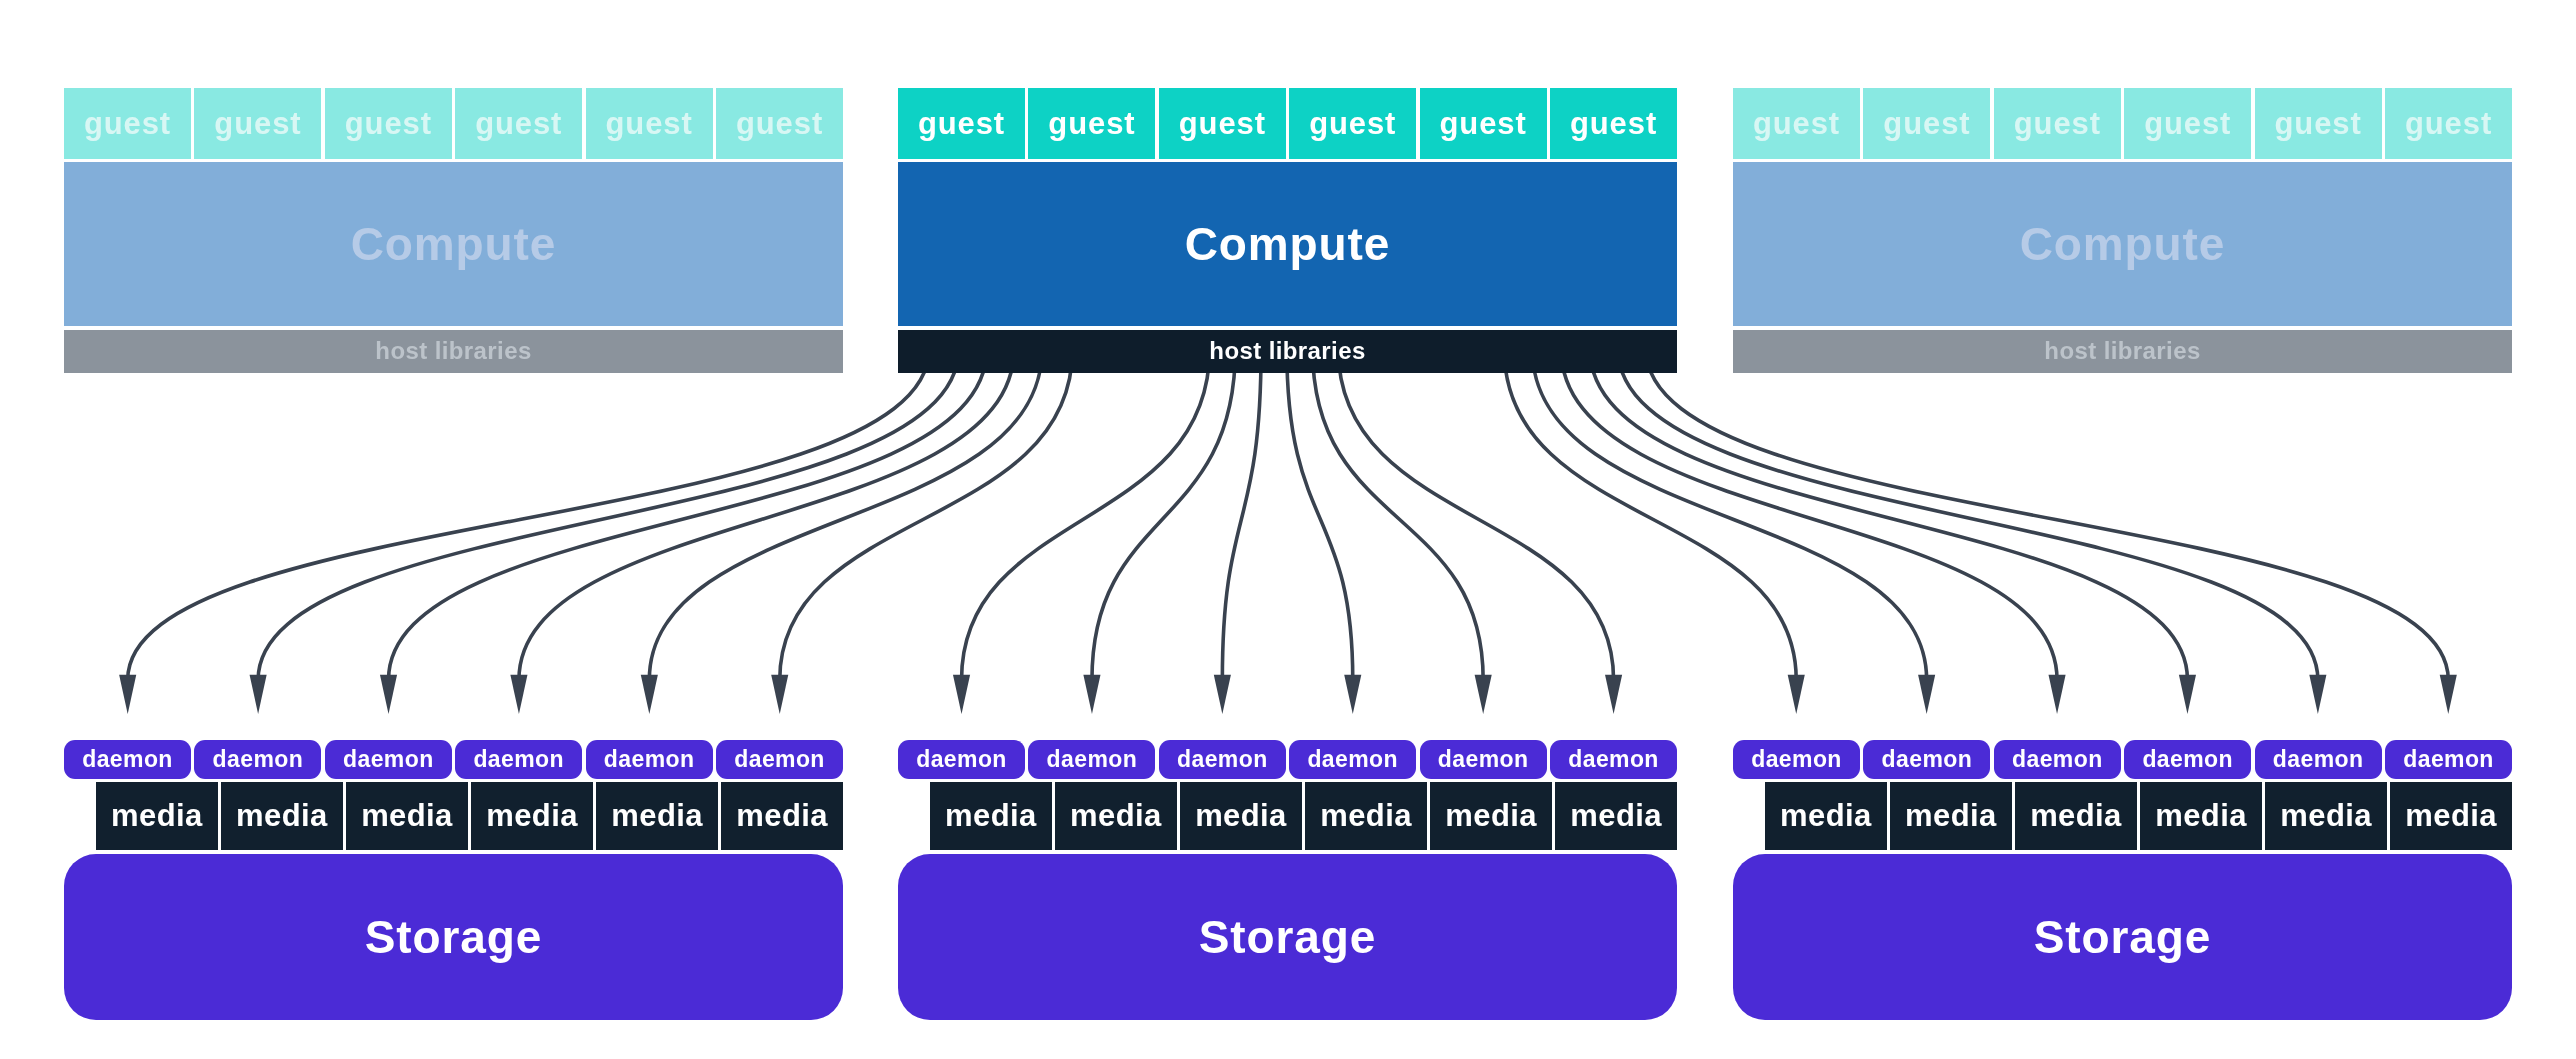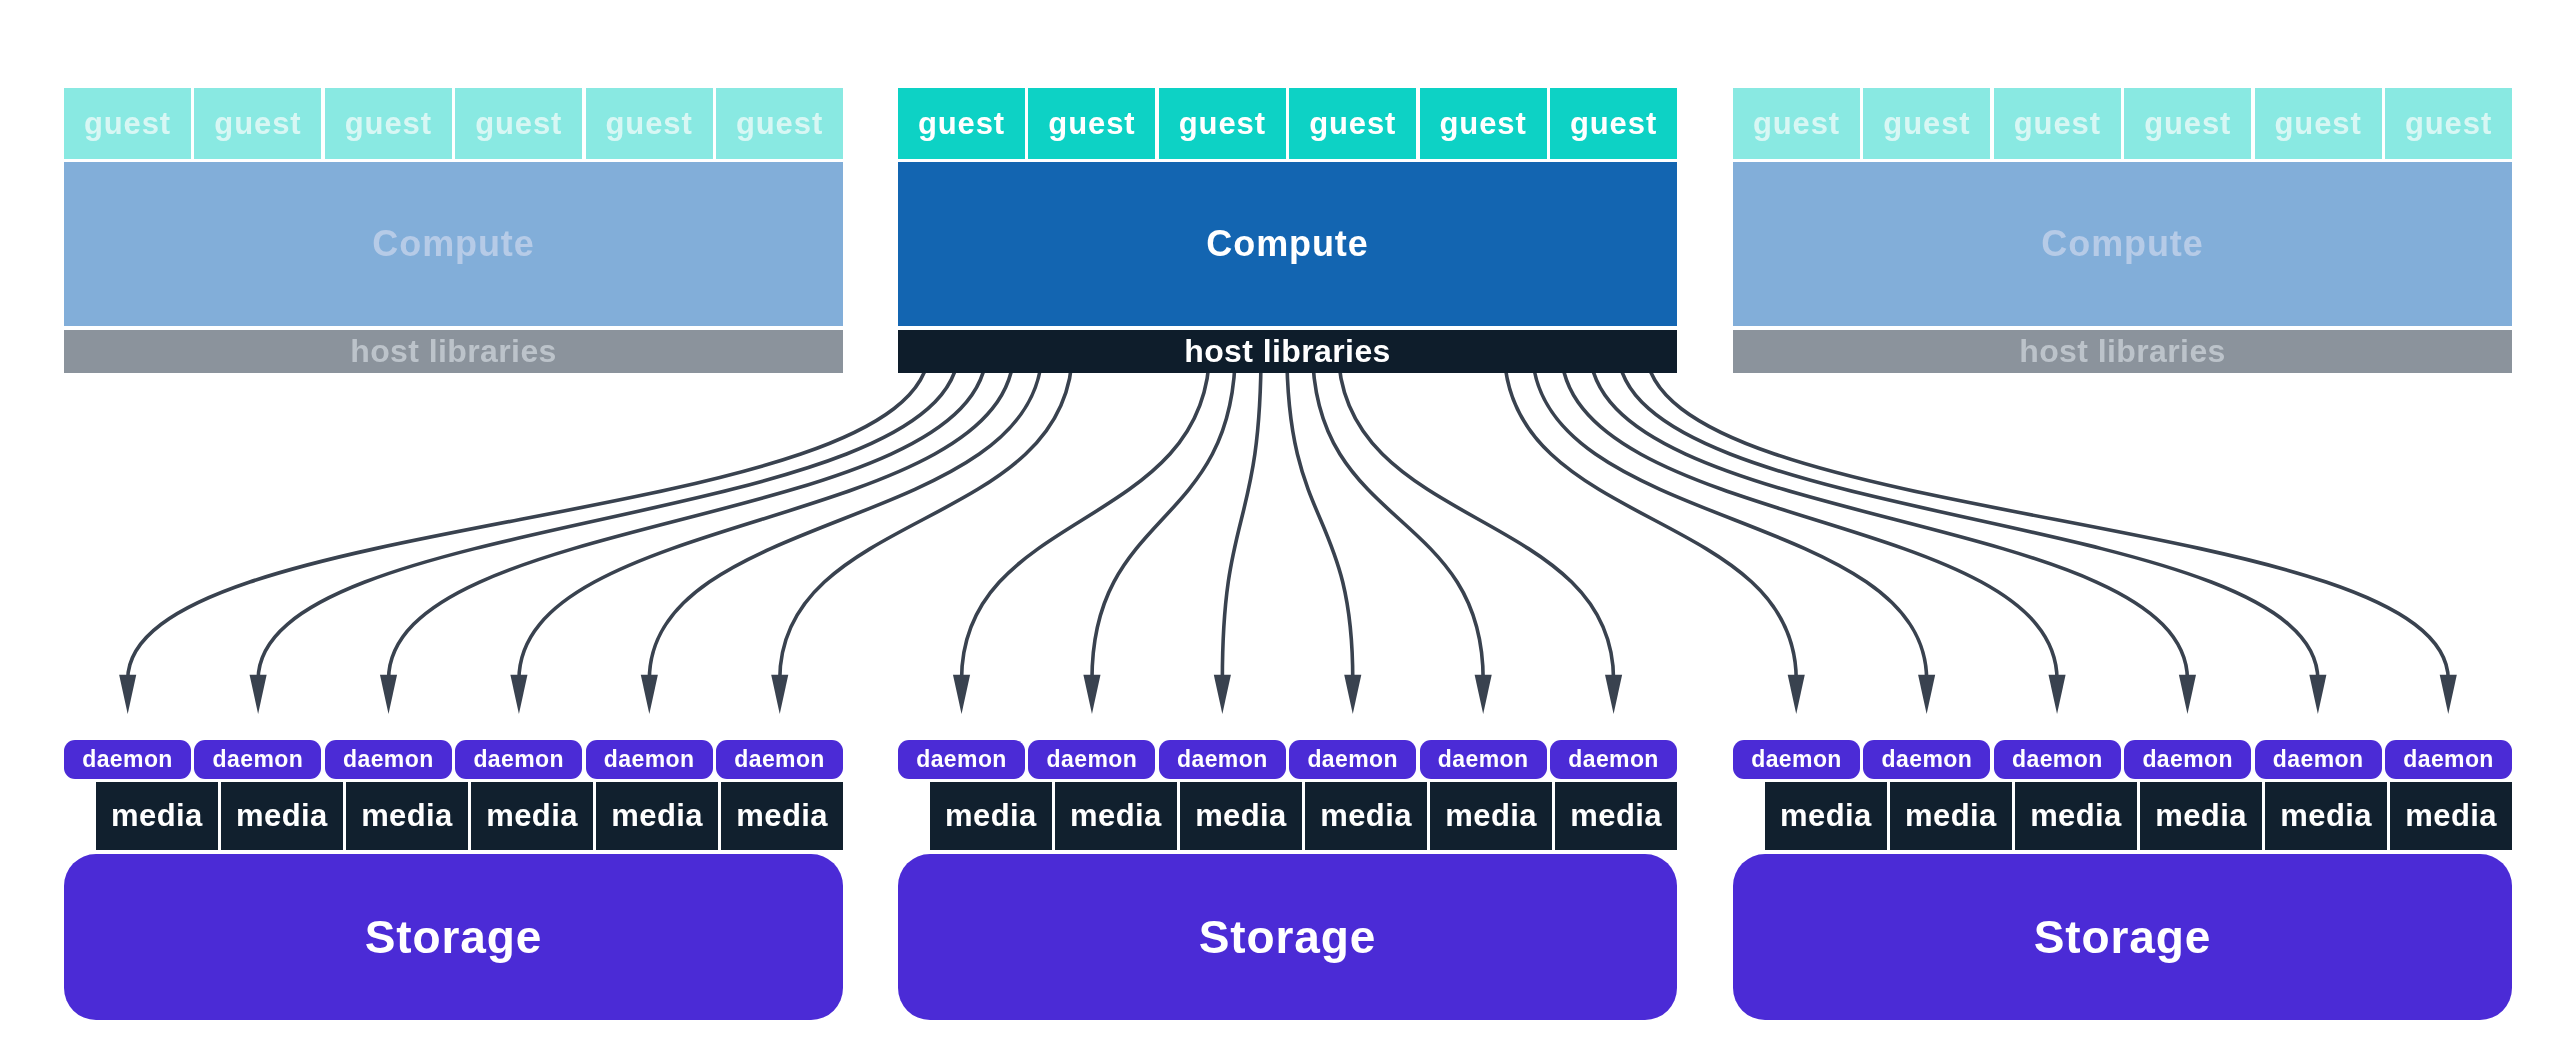"Compute" .compute-block { font-size: 36px -> 46px }
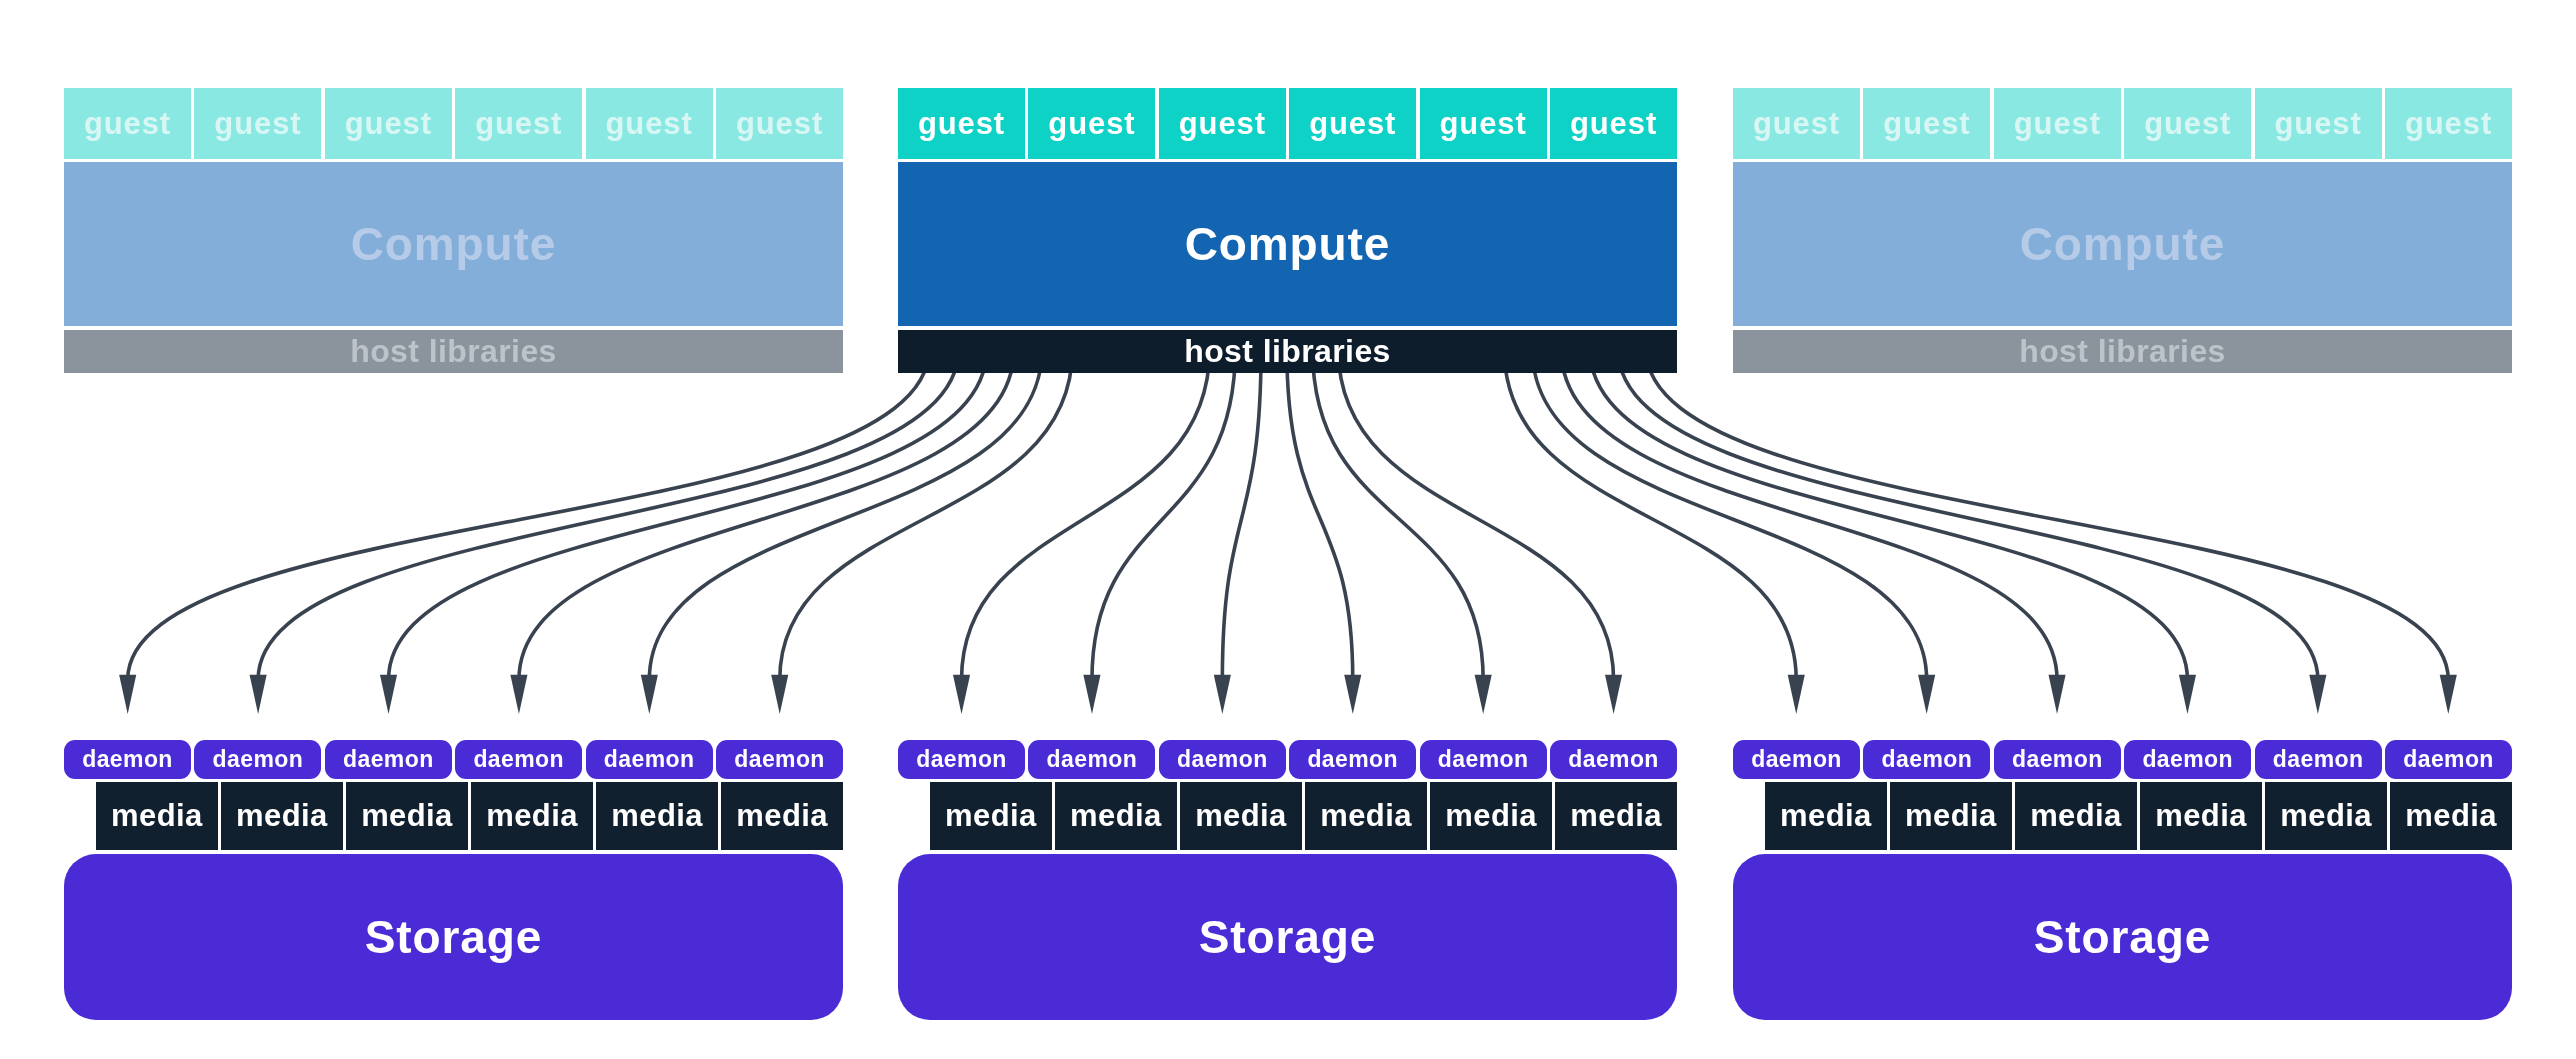"host libraries" .hostlib-bar { font-size: 32px -> 24px }
